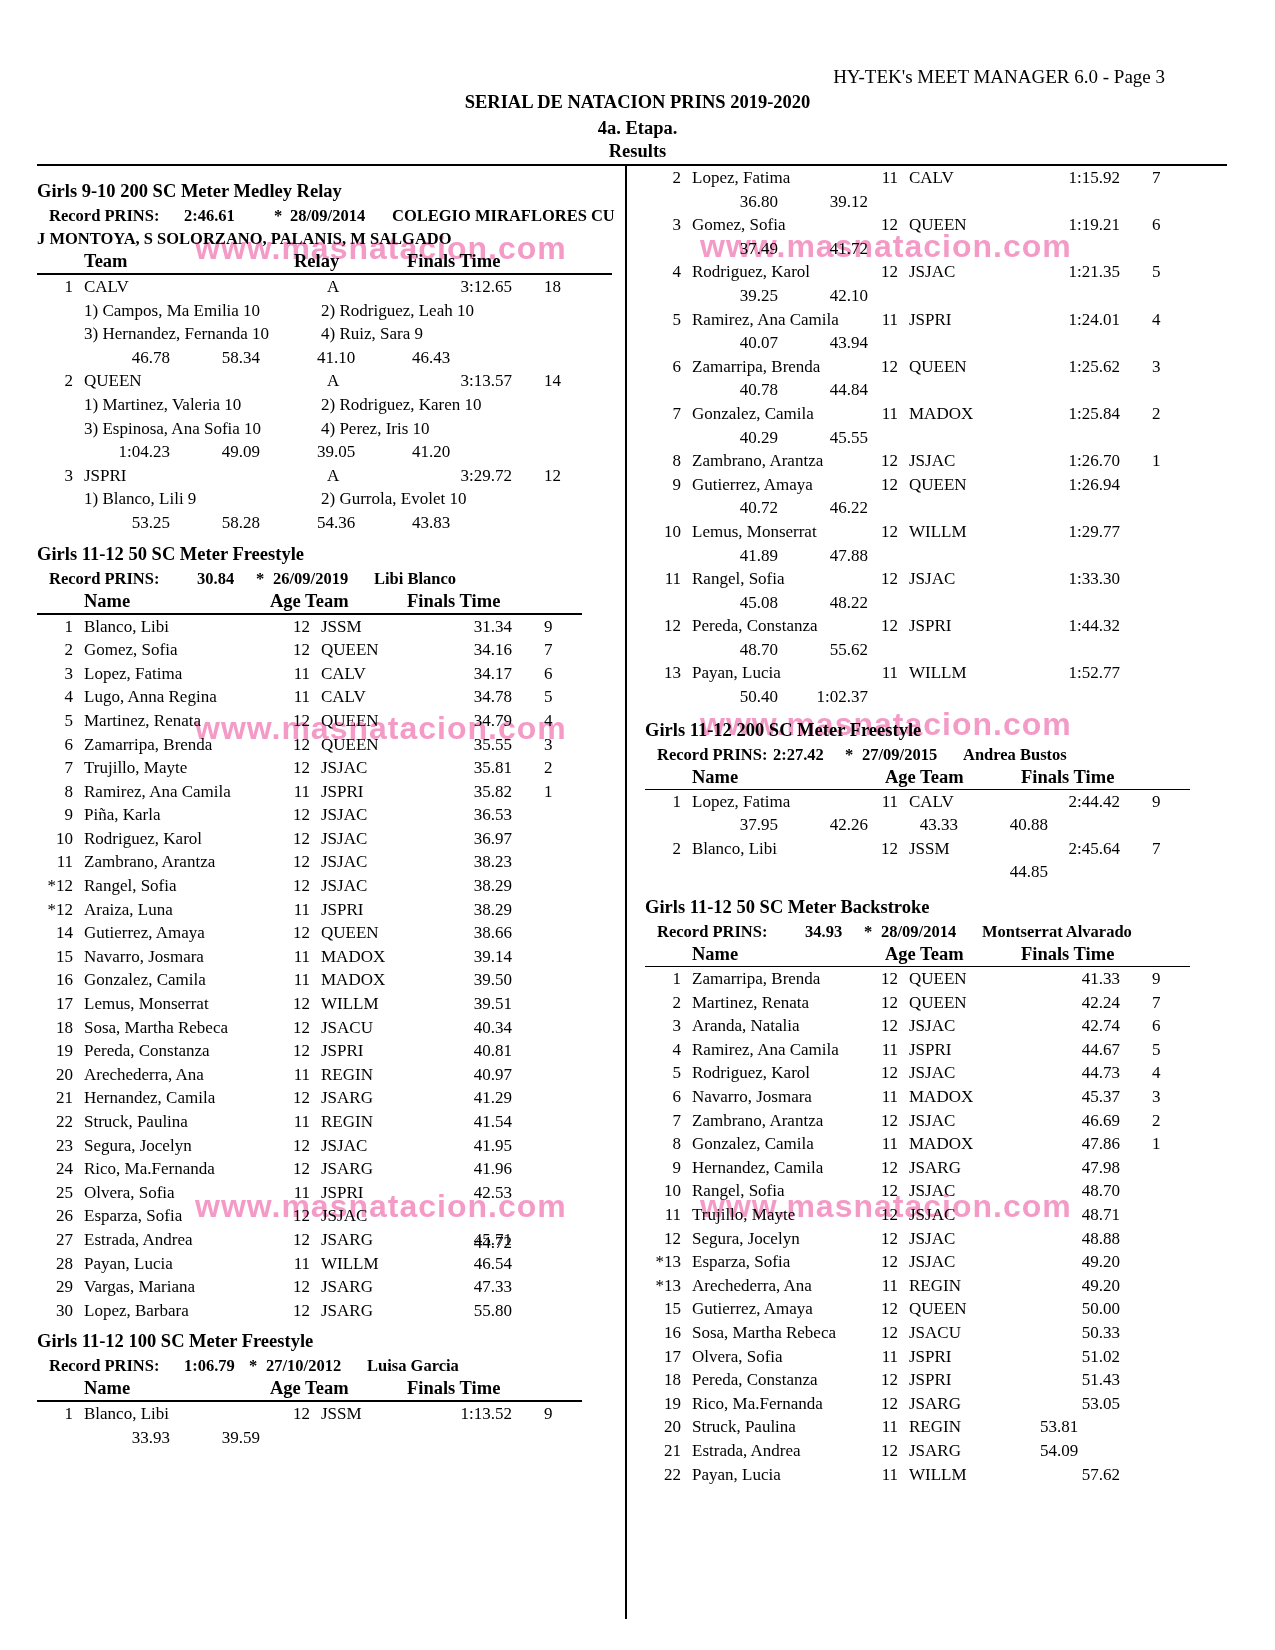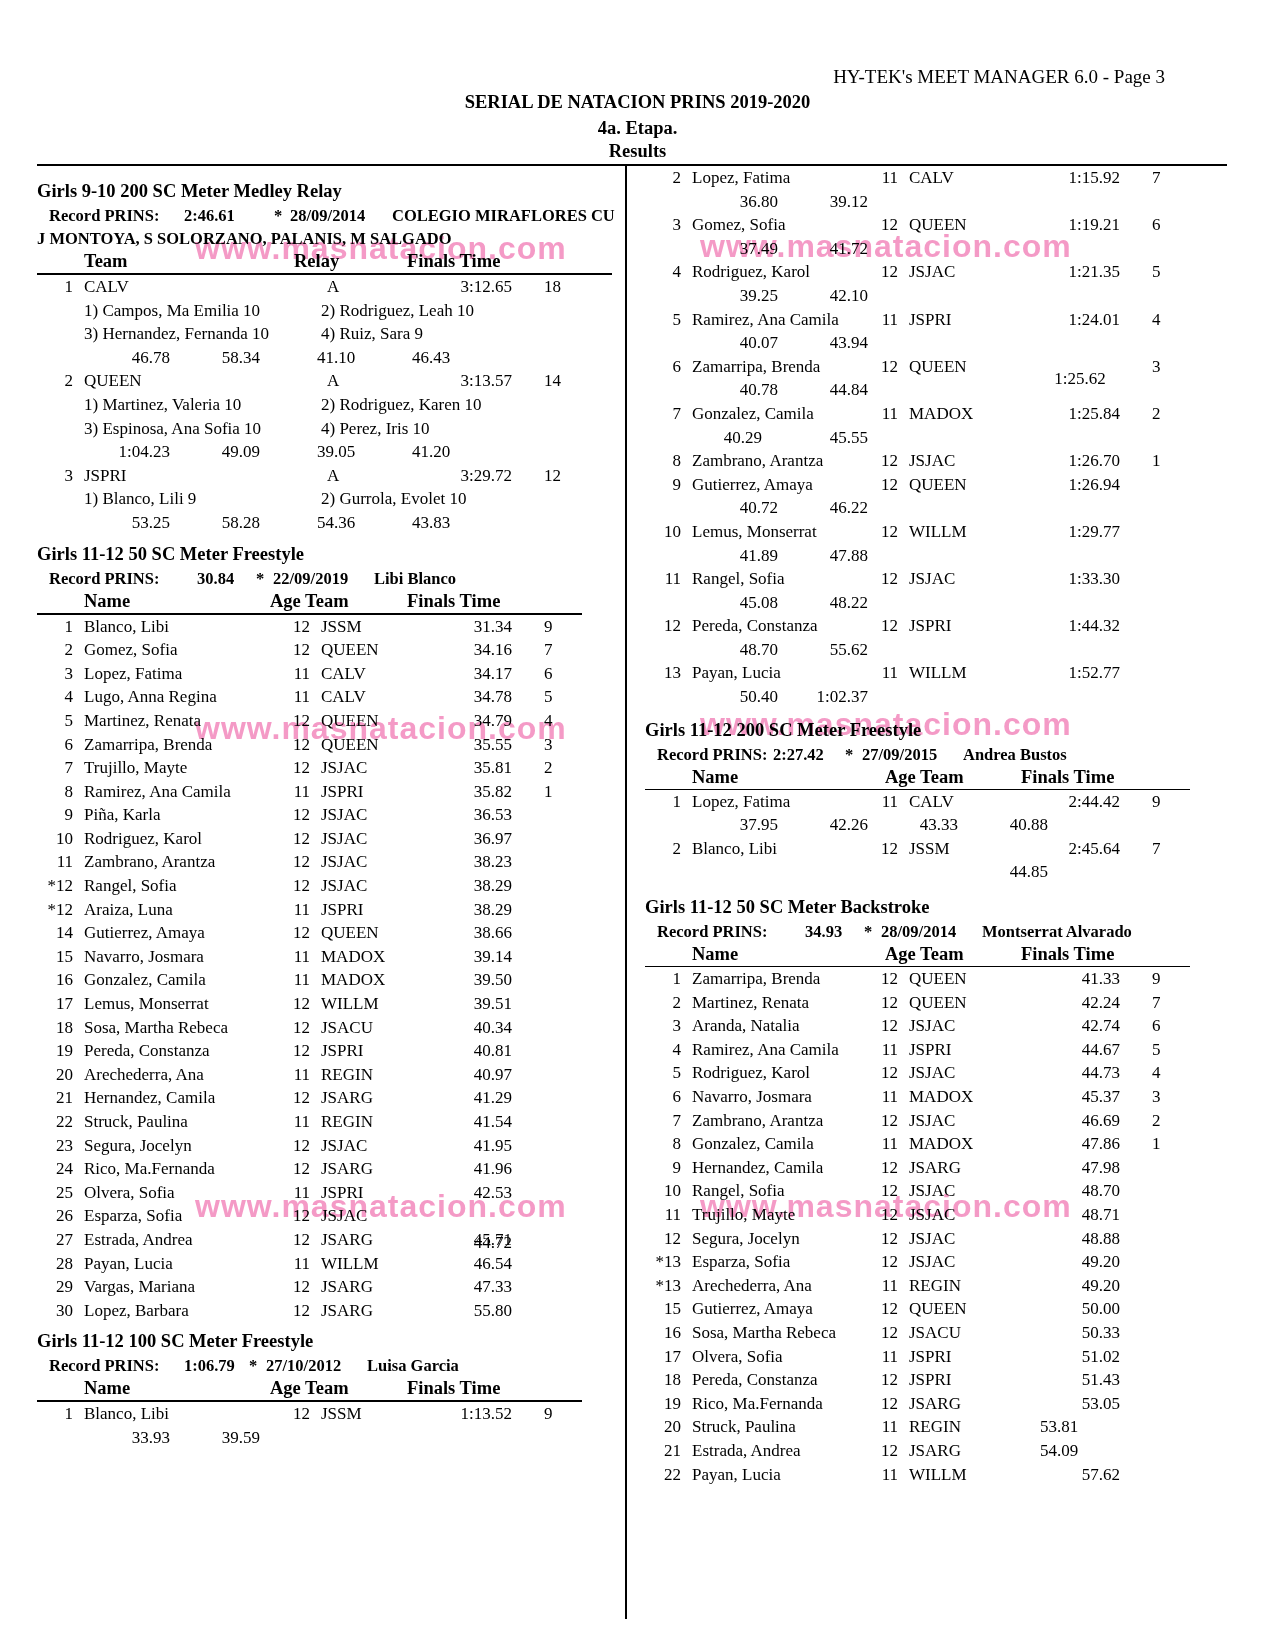"1:25.62" span { margin-top: 12px -> none; text-align: center -> right }
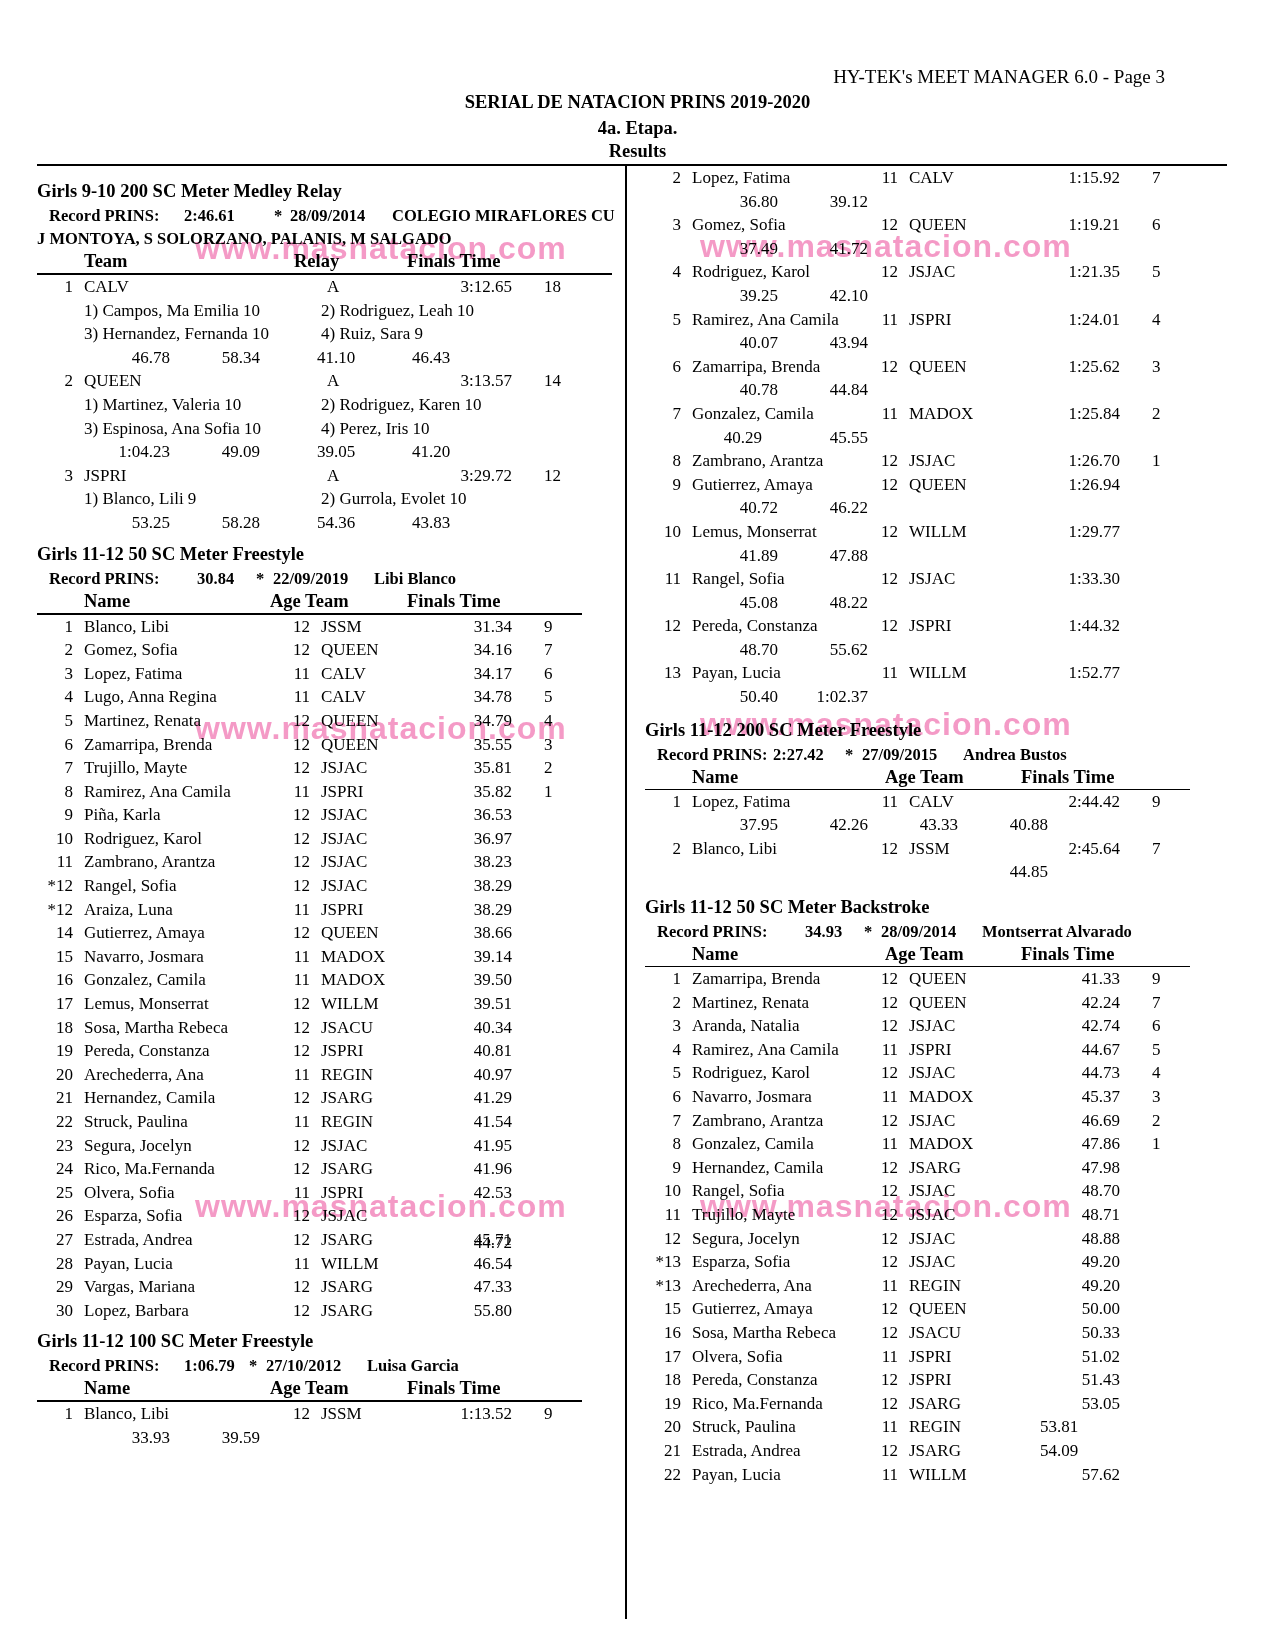"40.29" span { left: 37px -> 53px }
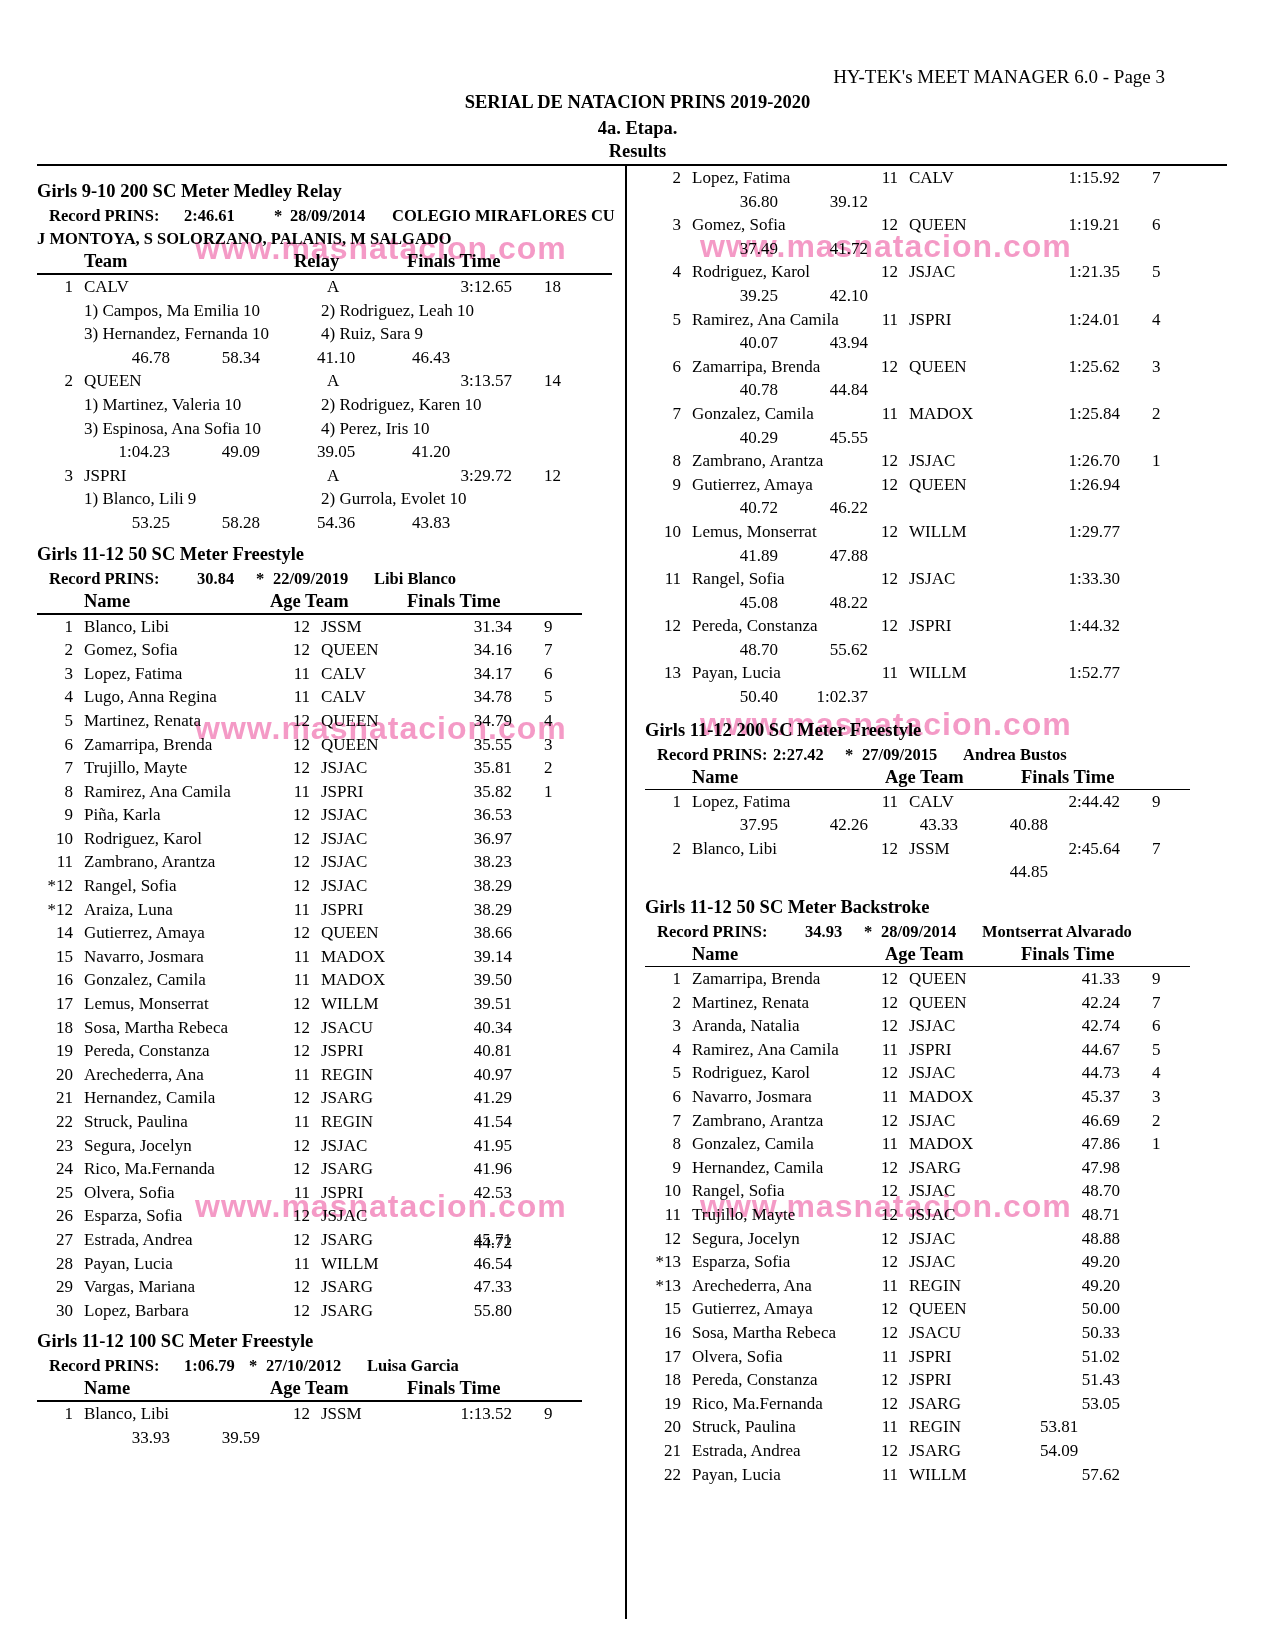"22/09/2019" span { text: 22/09/2019 -> 26/09/2019 }
